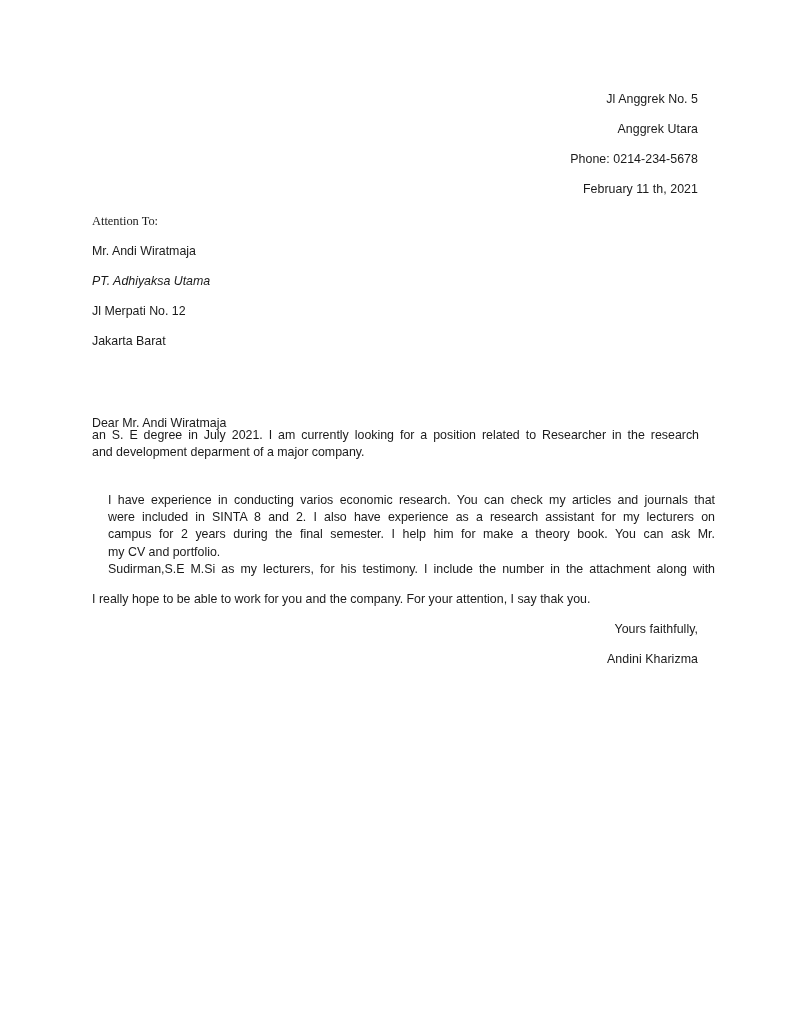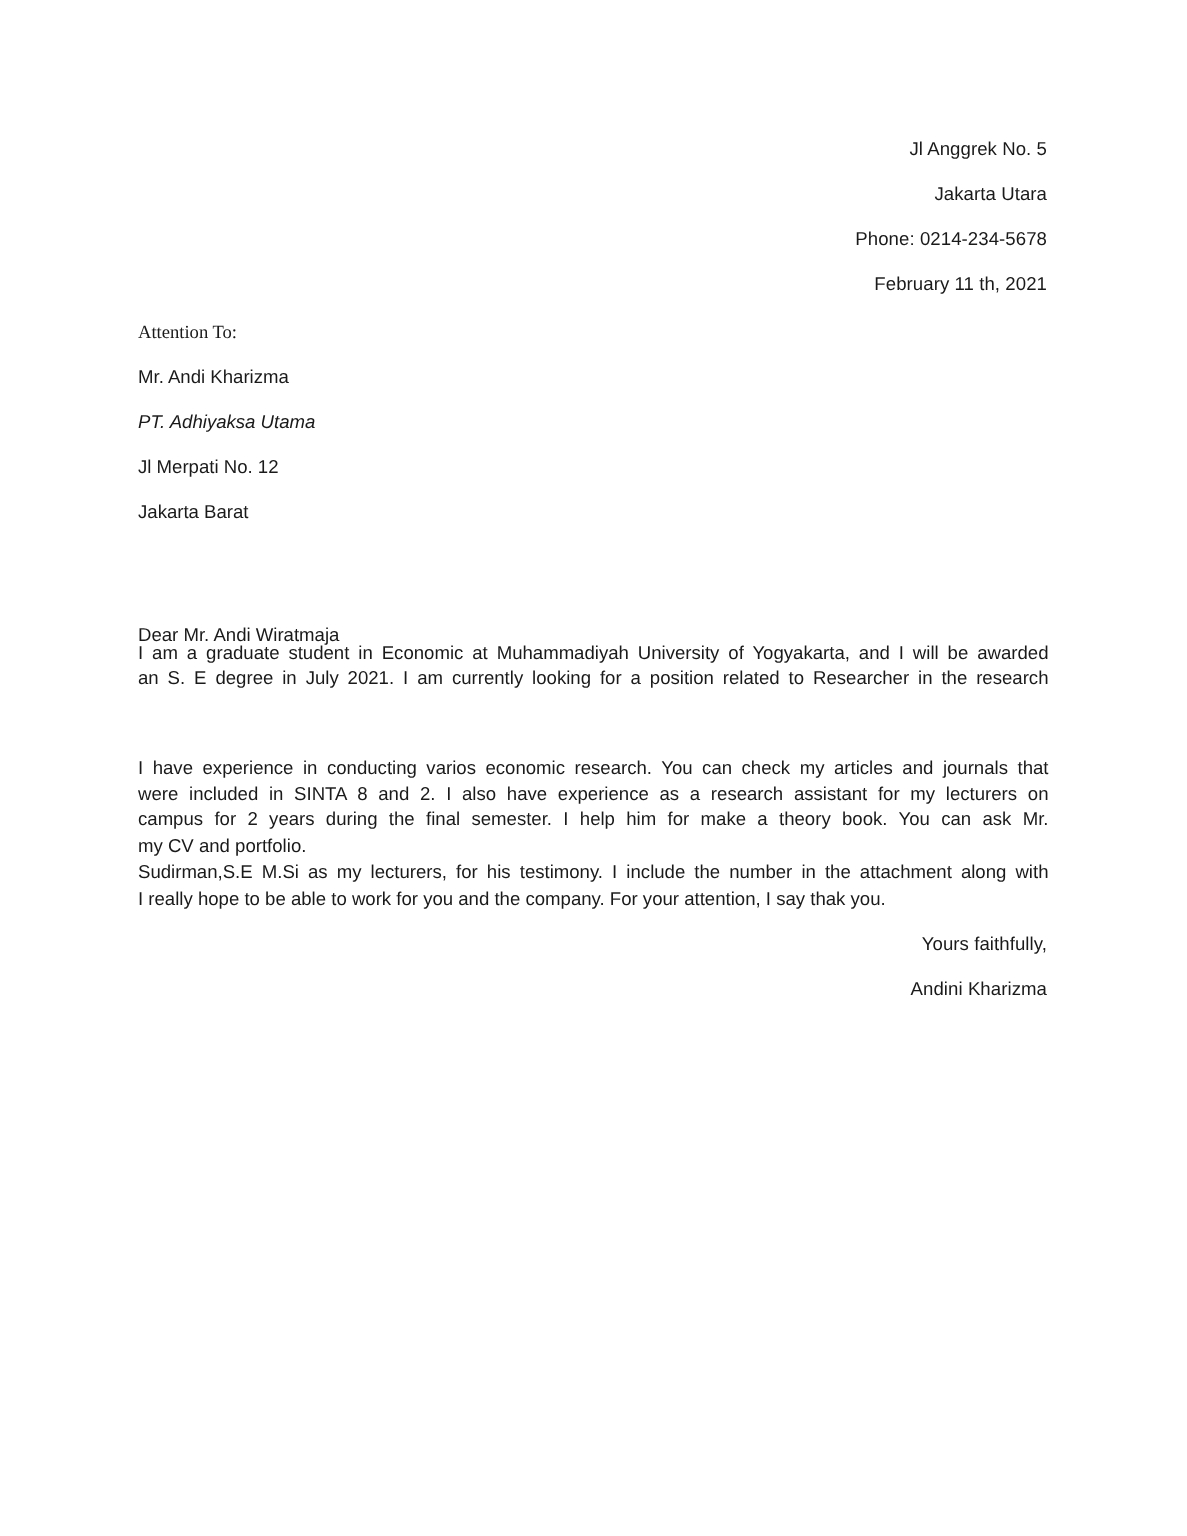"Jakarta Utara" div.right-line { text: Jakarta -> Anggrek }
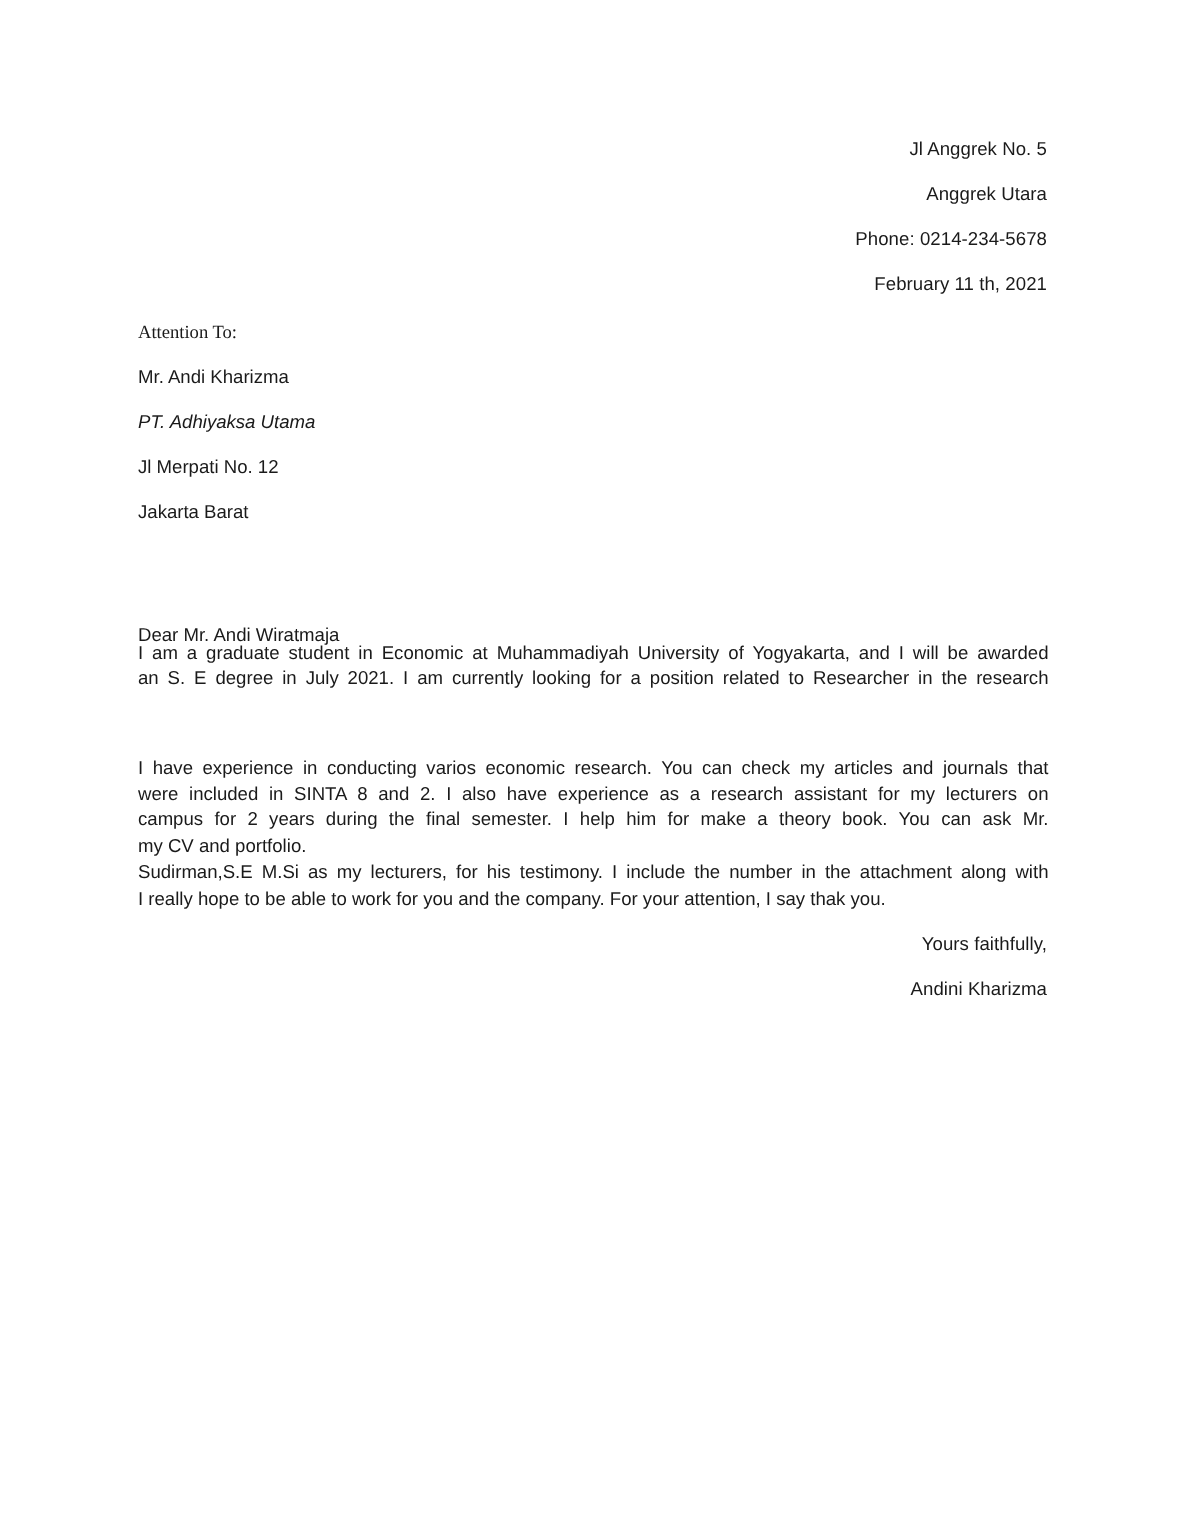"Mr. Andi Kharizma" div.left-line { text: Kharizma -> Wiratmaja }
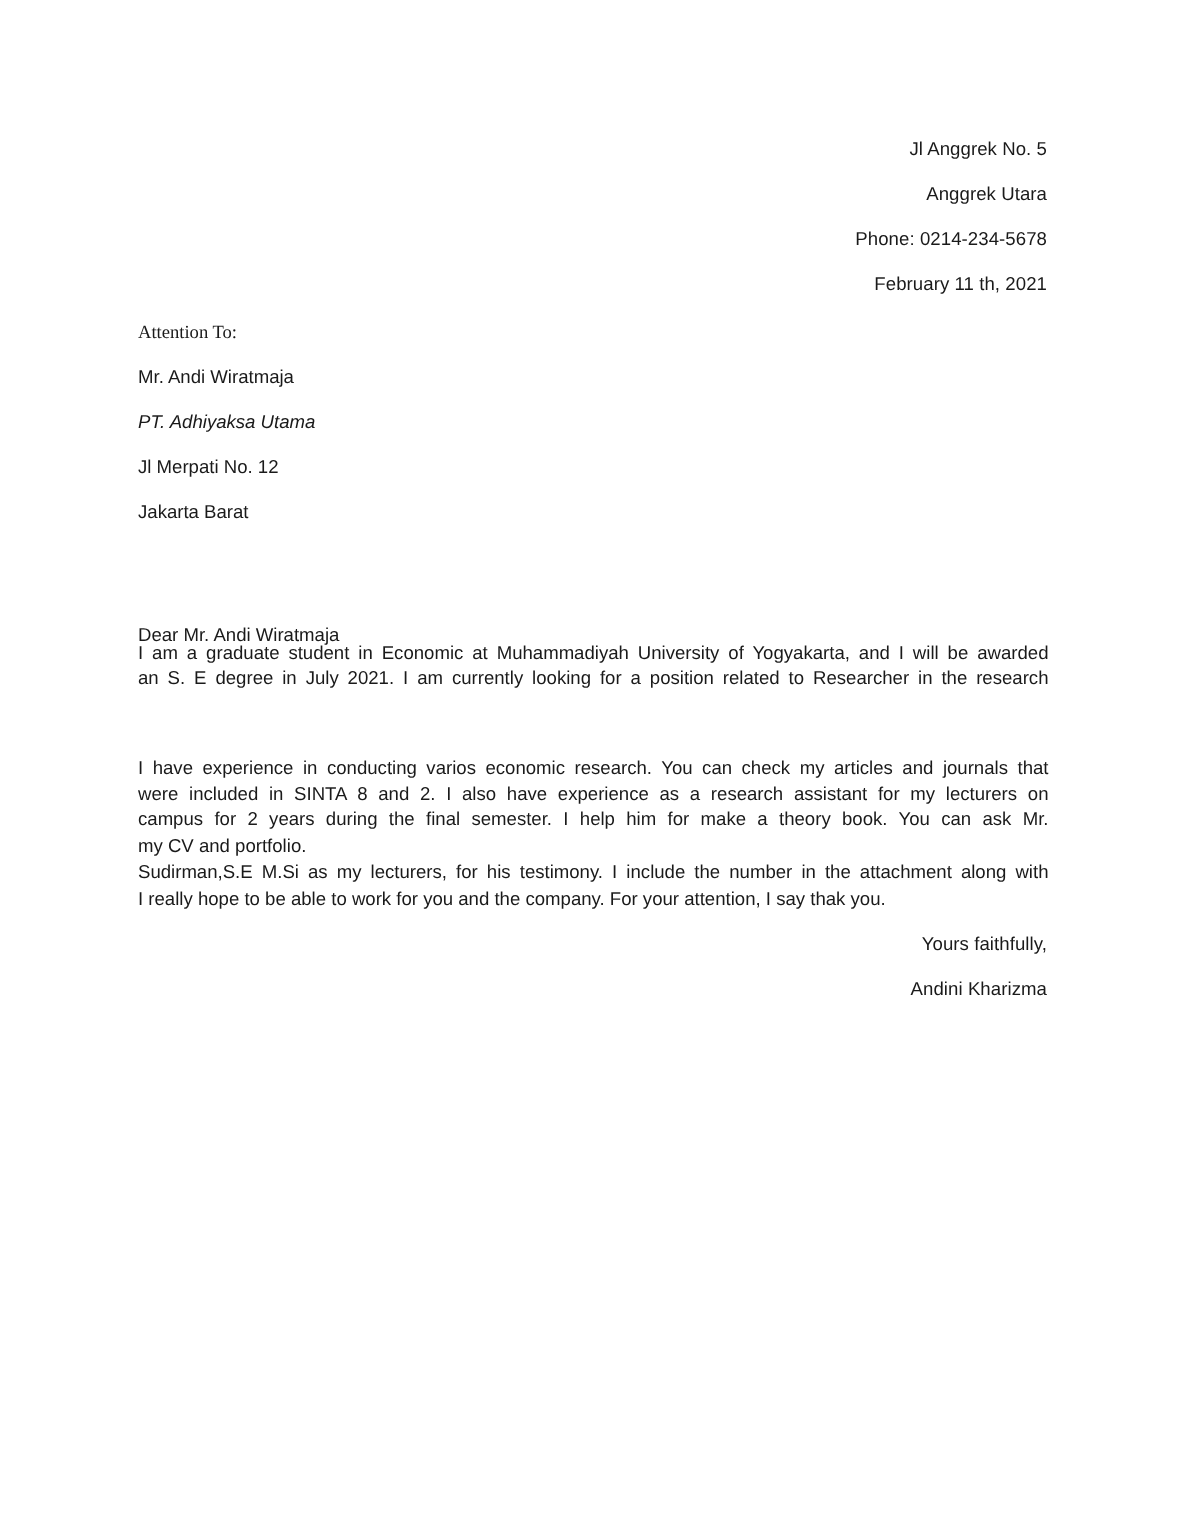"I am a graduate student" span.ln { html: <span>I am a graduate student in Economic at Muhammadiyah University of Yogyakarta, and I will be awarded</span> -> none }
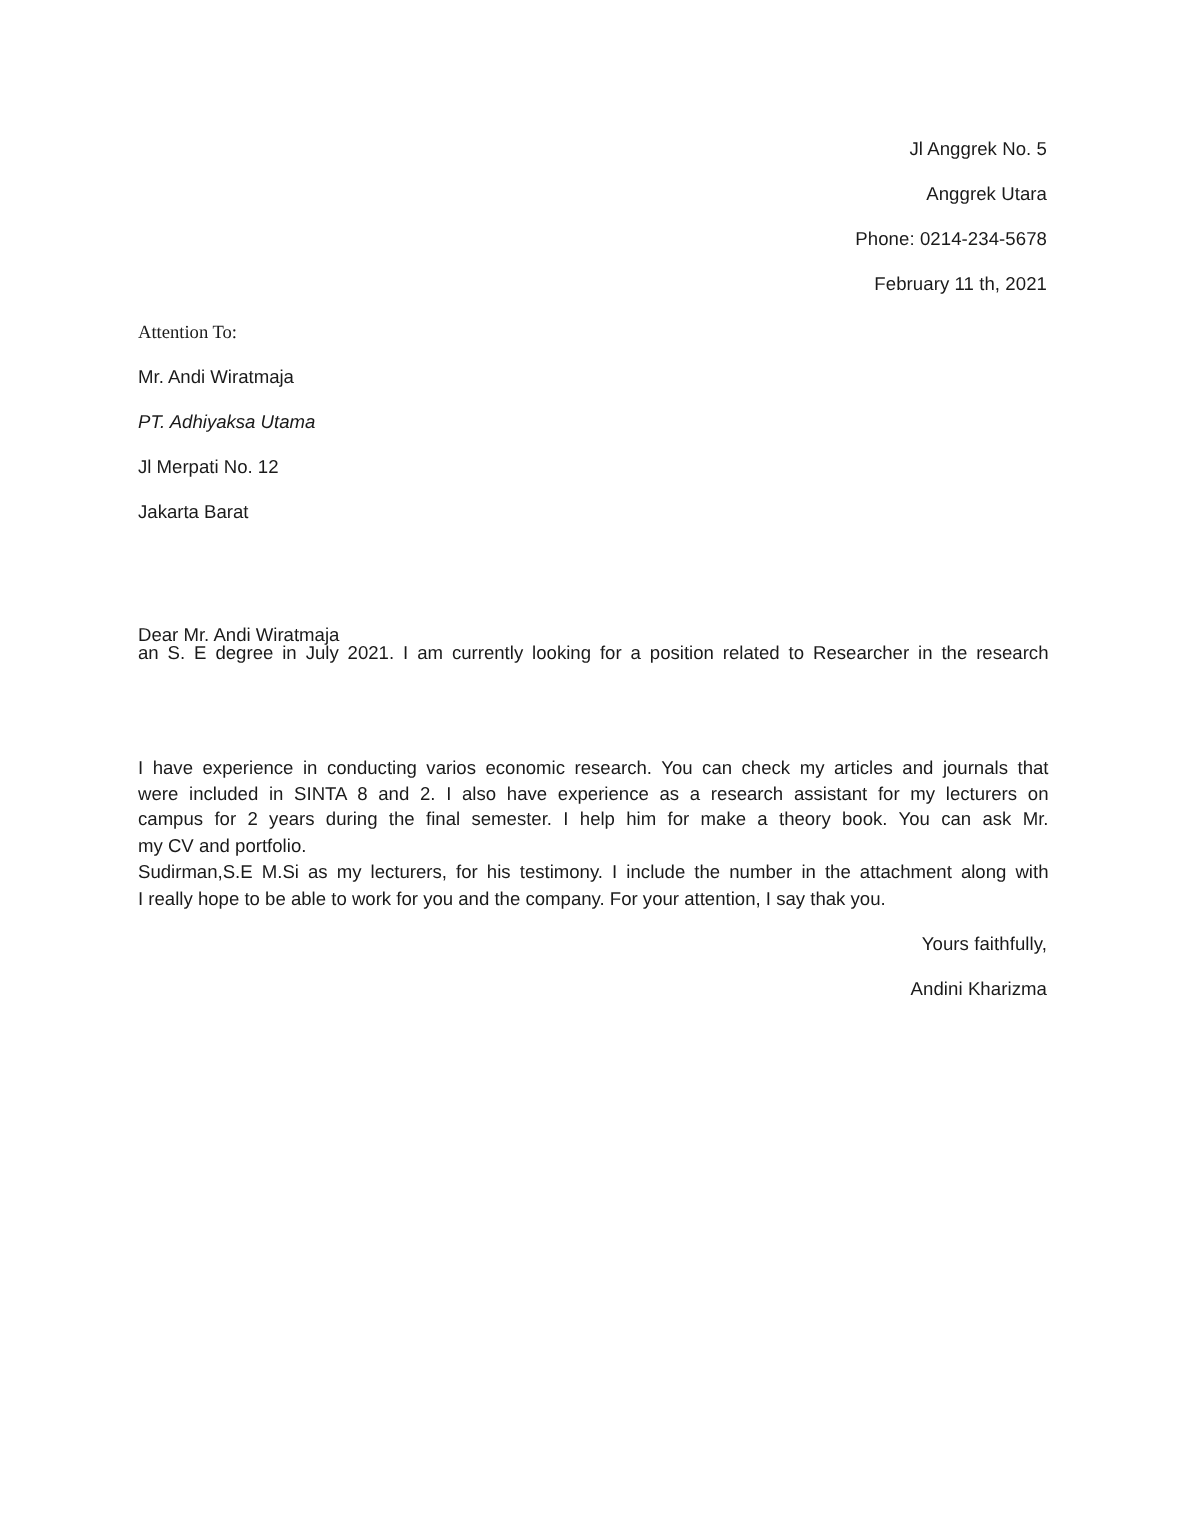"and development deparment of a" span.ln { html: none -> <span>and development deparment of a major company.</span> }
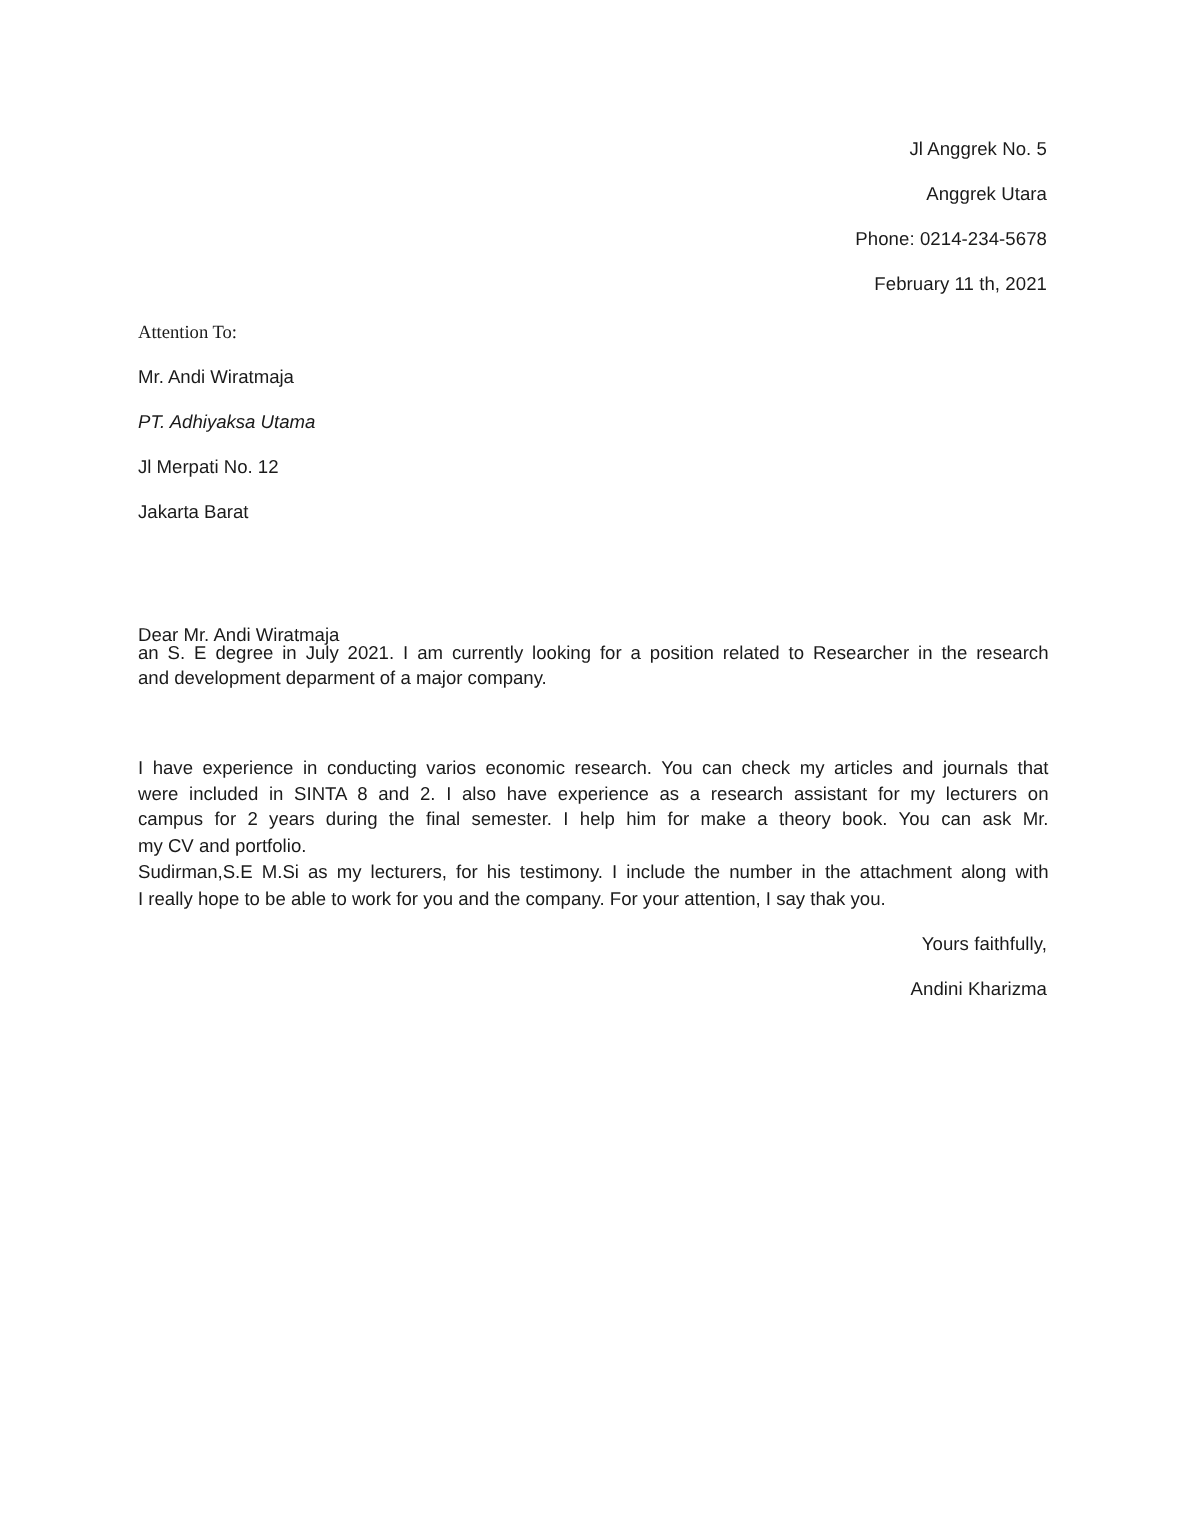"I have experience in conducting" div.para { margin-left: none -> 16px; top: 504px -> 492px }
